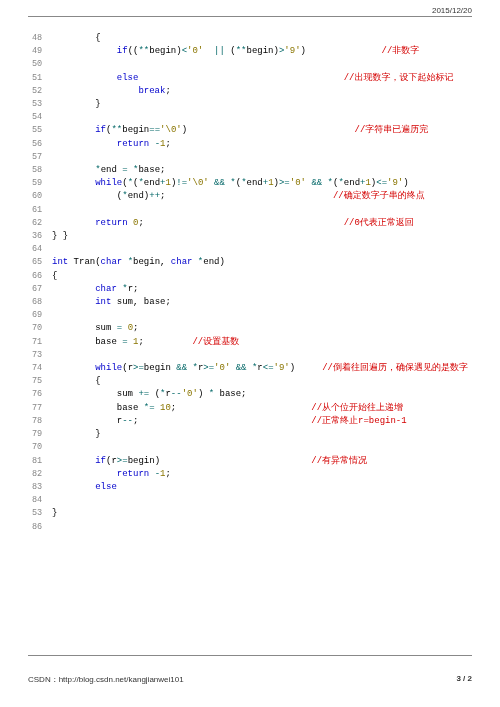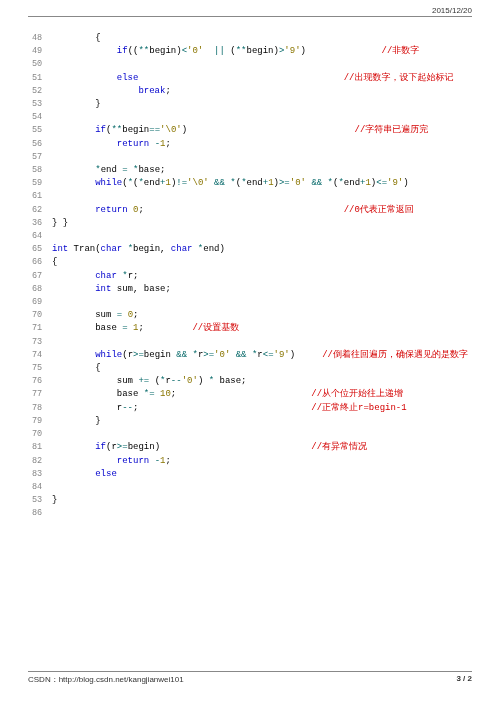"60" div.ln { html: none -> <div><span>60</span><span><span> (</span><span>*</span><span>end)</span><span>++</span><span>; </span><span>//确定数字子串的终点</span></span></div> }
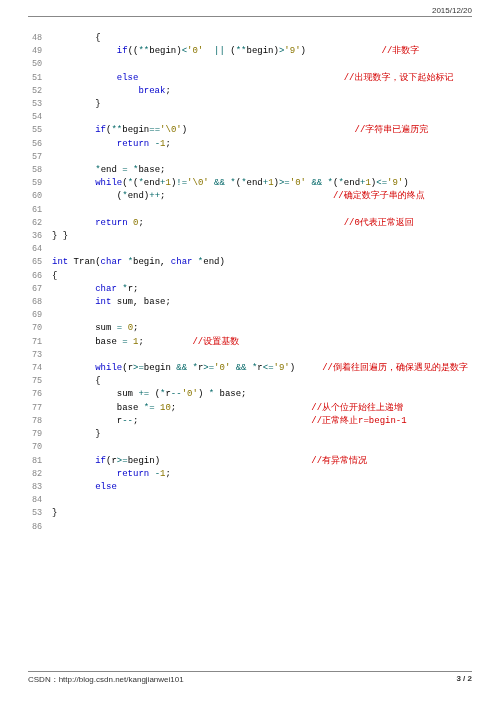"CSDN：http://blog.csdn.net/kangjianwei101" .footer { padding-top: 2px -> 18px }
